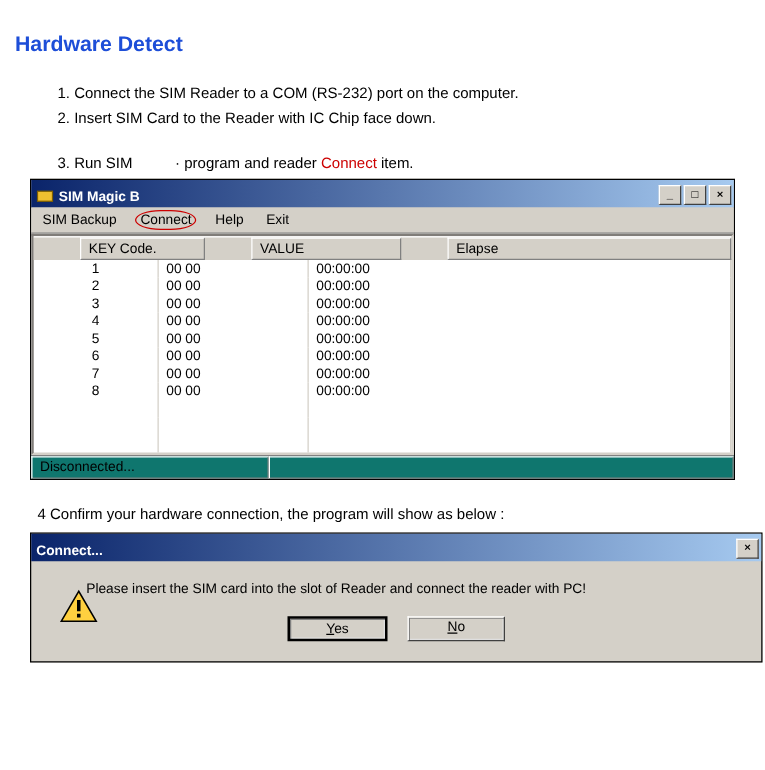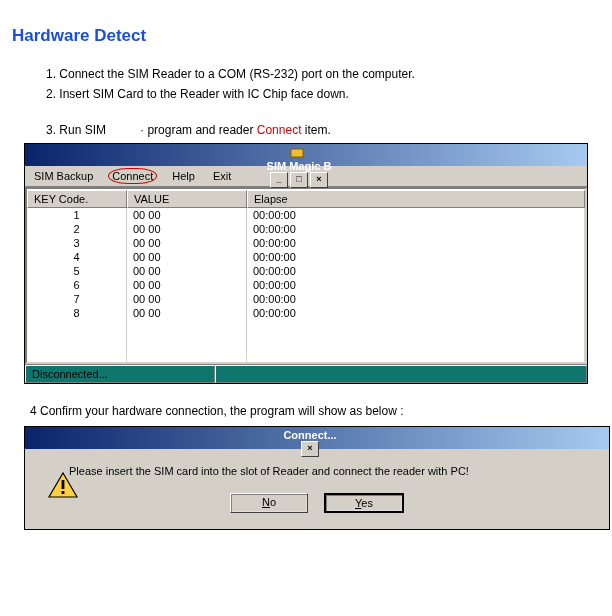"SIM Magic B" .titlebar { align-items: center -> flex-end; flex-direction: column -> none; padding: 2px 18px 2px 4px -> 2px 2px 2px 4px }
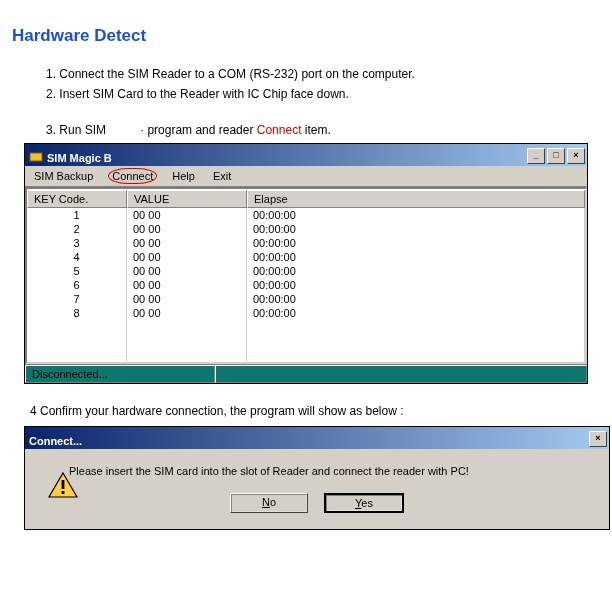"KEY Code." .header-cell { margin-left: none -> 37px }
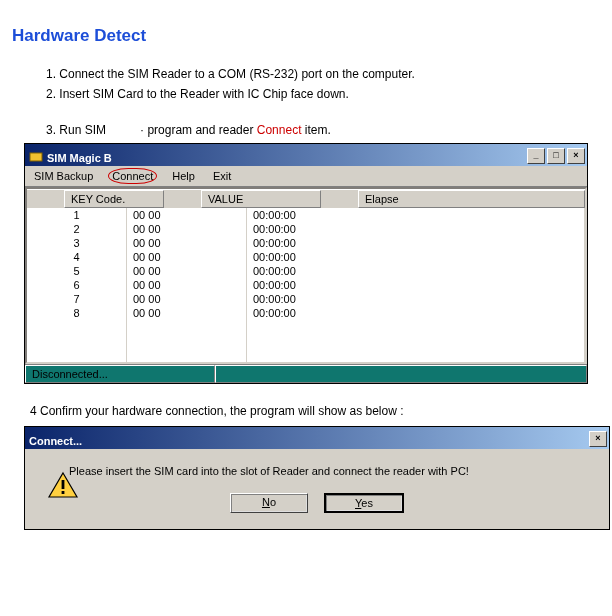"No" div.btn { order: before "Yes" -> after "Yes" }
